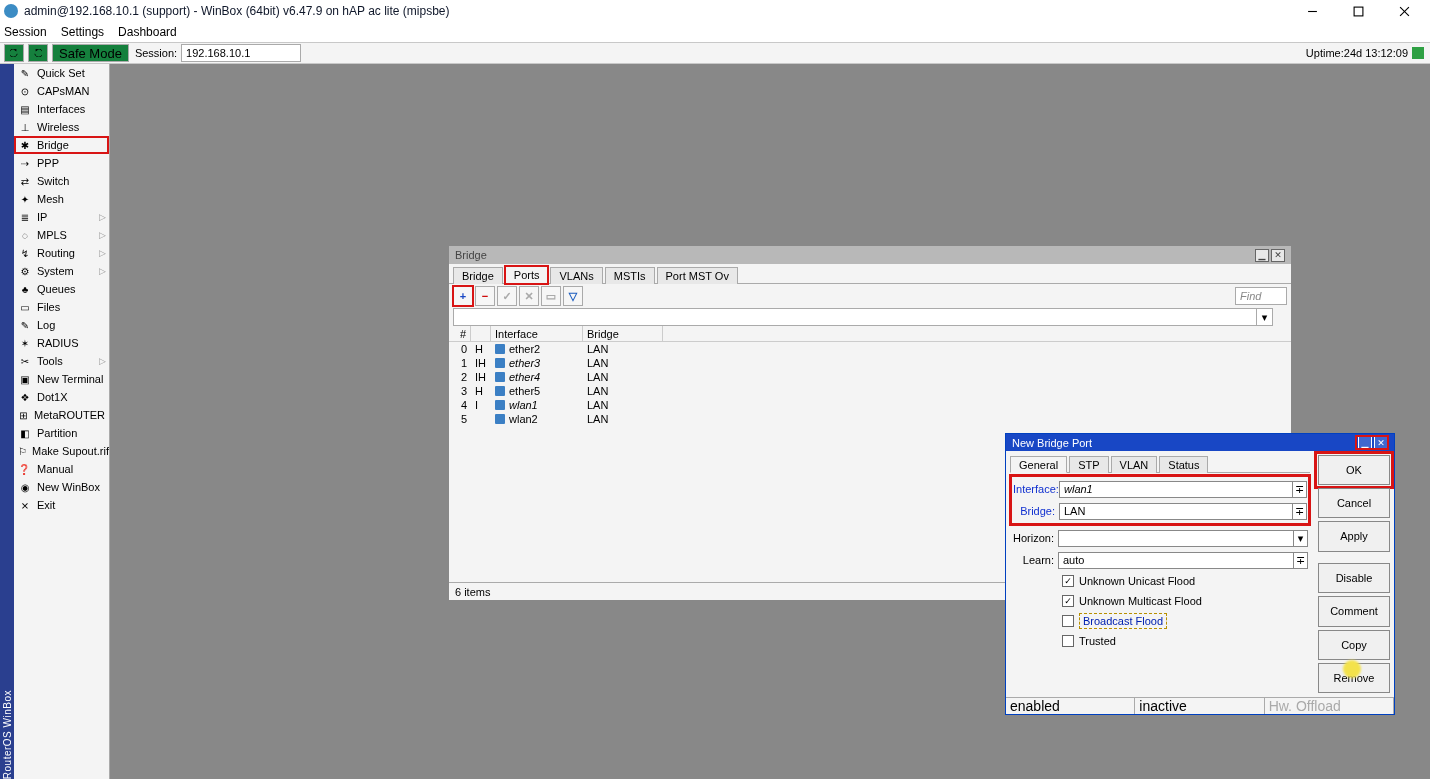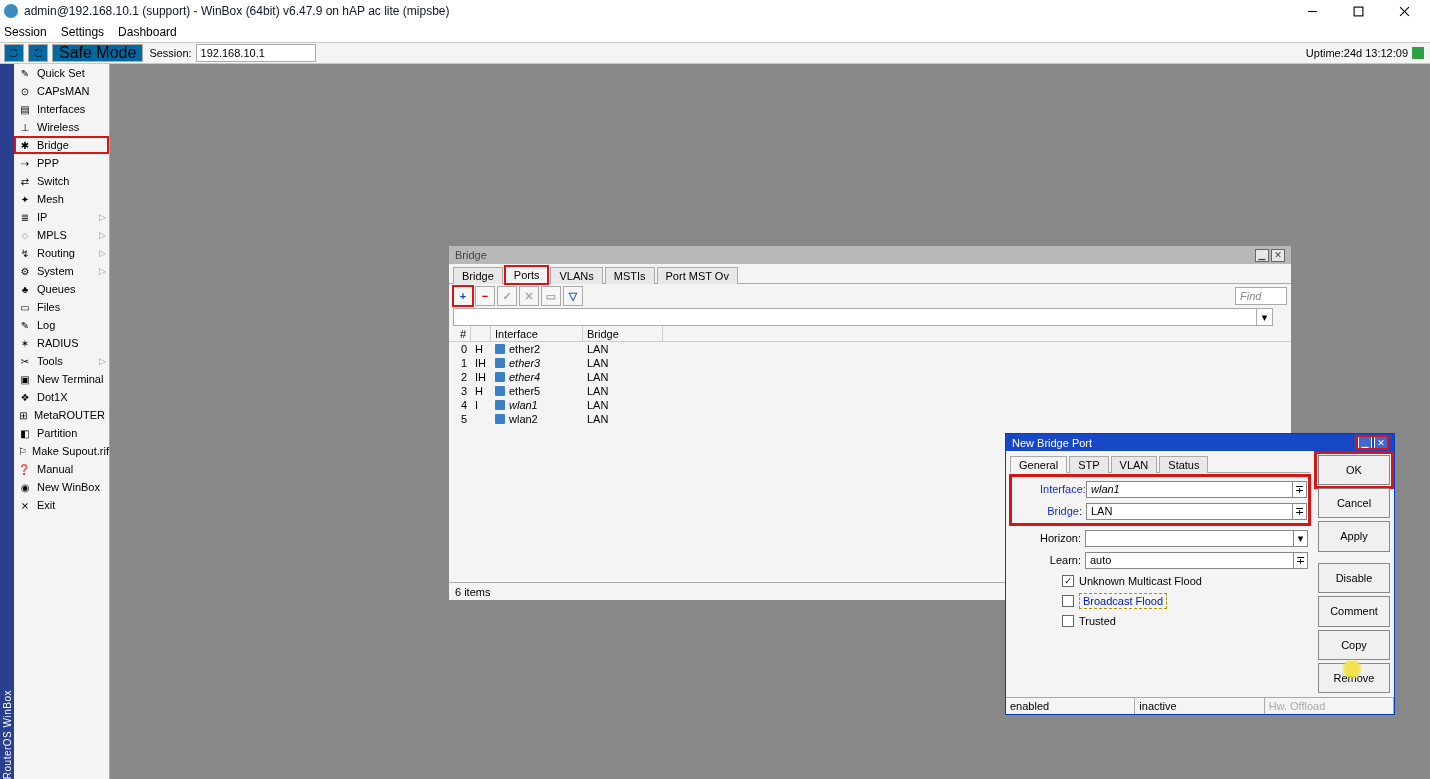"Safe Mode" .tool-btn { background: #0369a1 -> #15803d; font-size: 16px -> 13px }
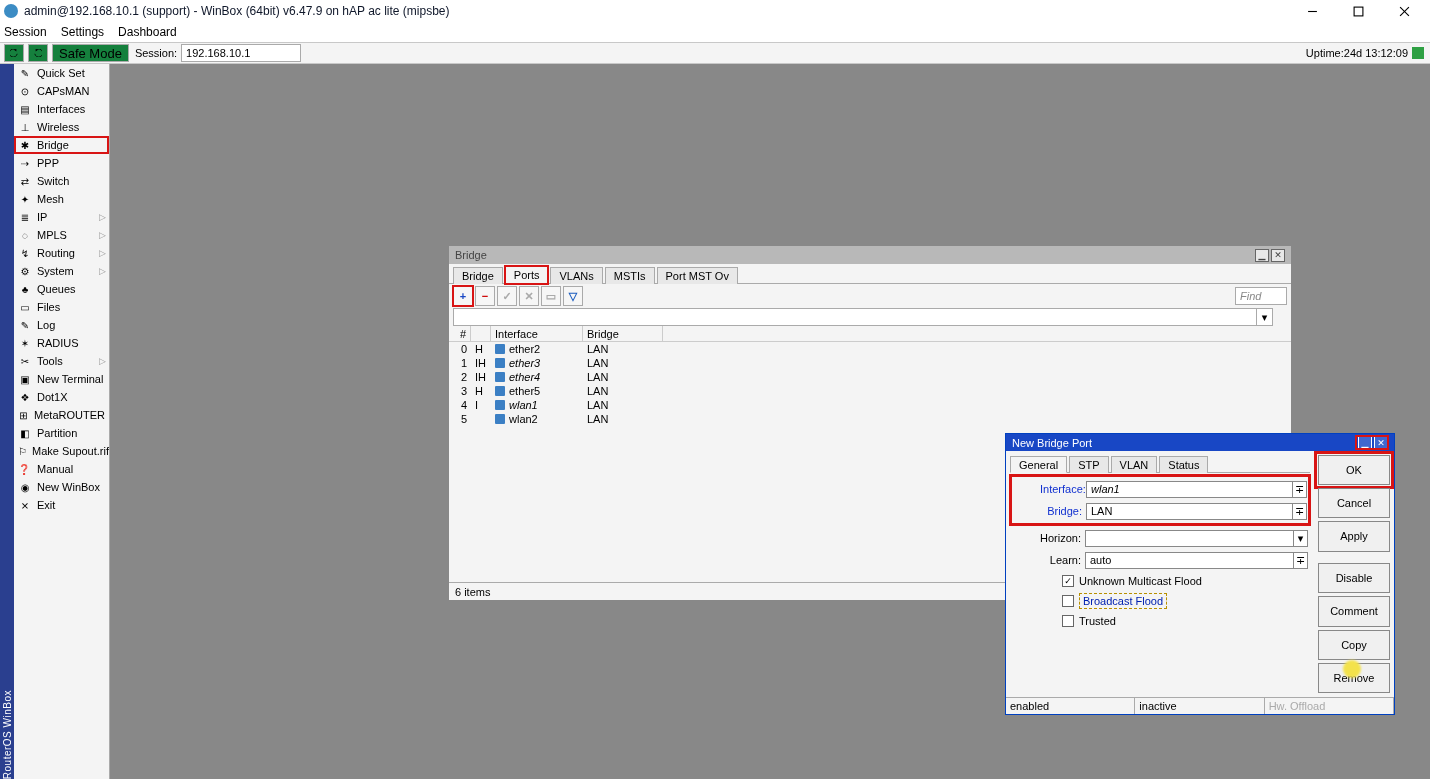"Interface:" .frow { padding-left: 27px -> none }
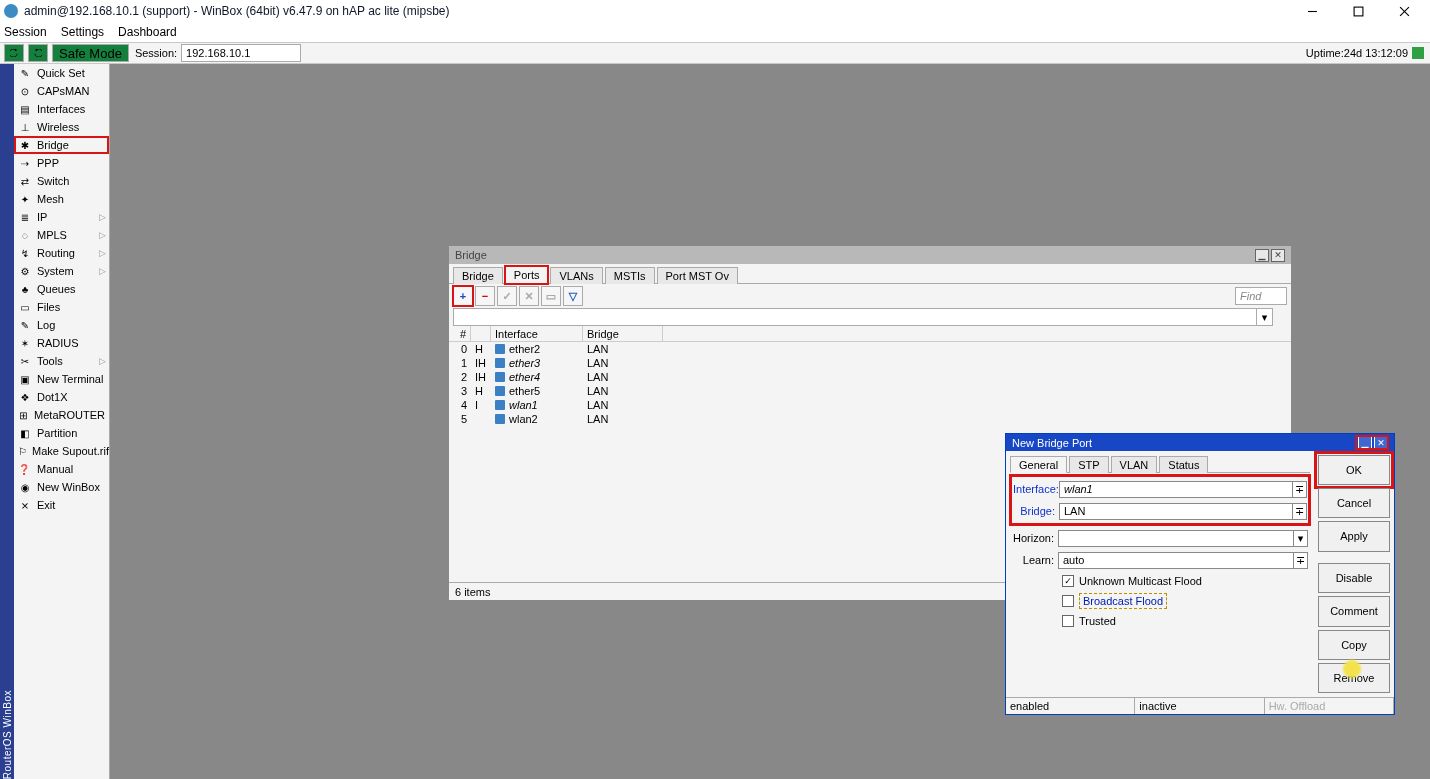"Unknown Unicast Flood" div.frow { html: none -> <div> <span></span> <span>Unknown Unicast Flood</span> </div> }
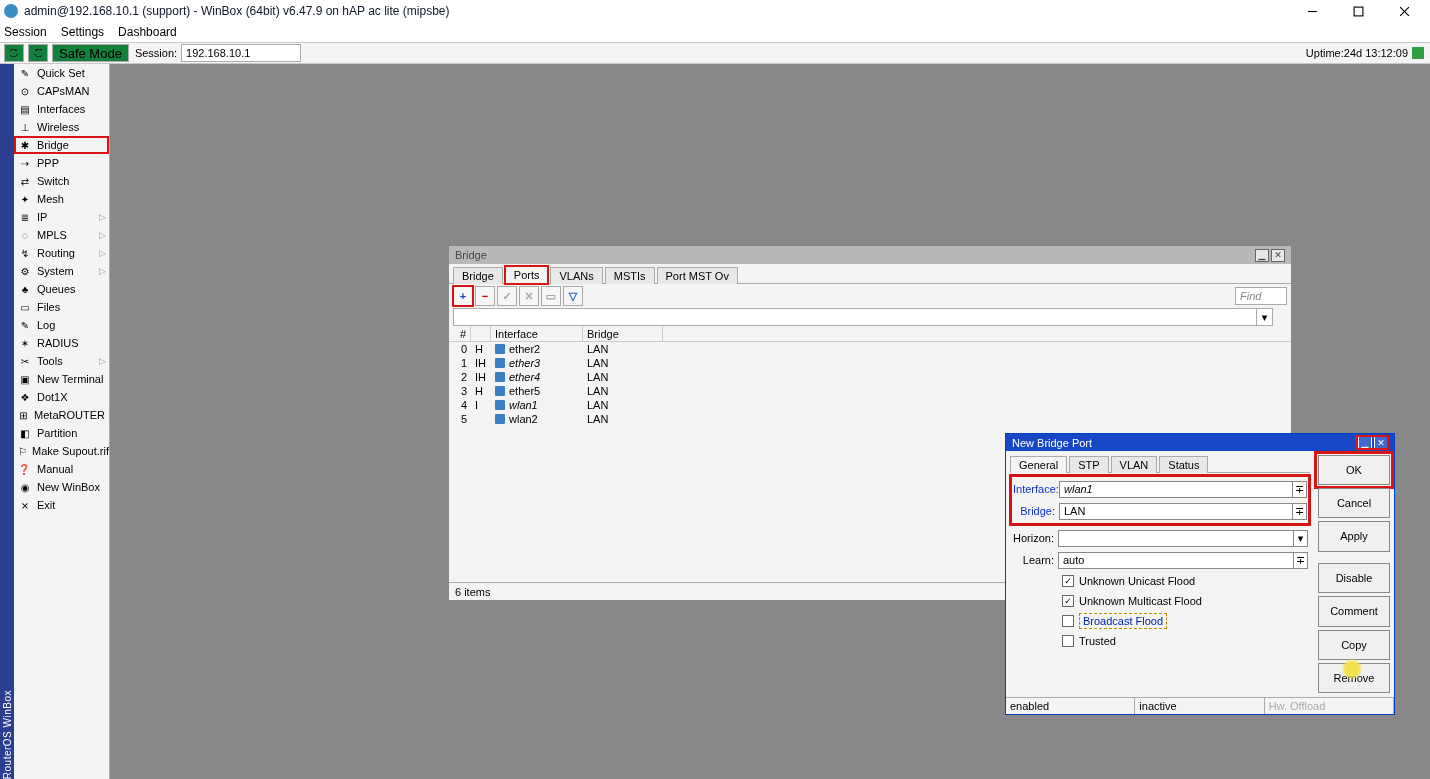"enabled" .dlg-status { font-size: 11px -> 14px }
